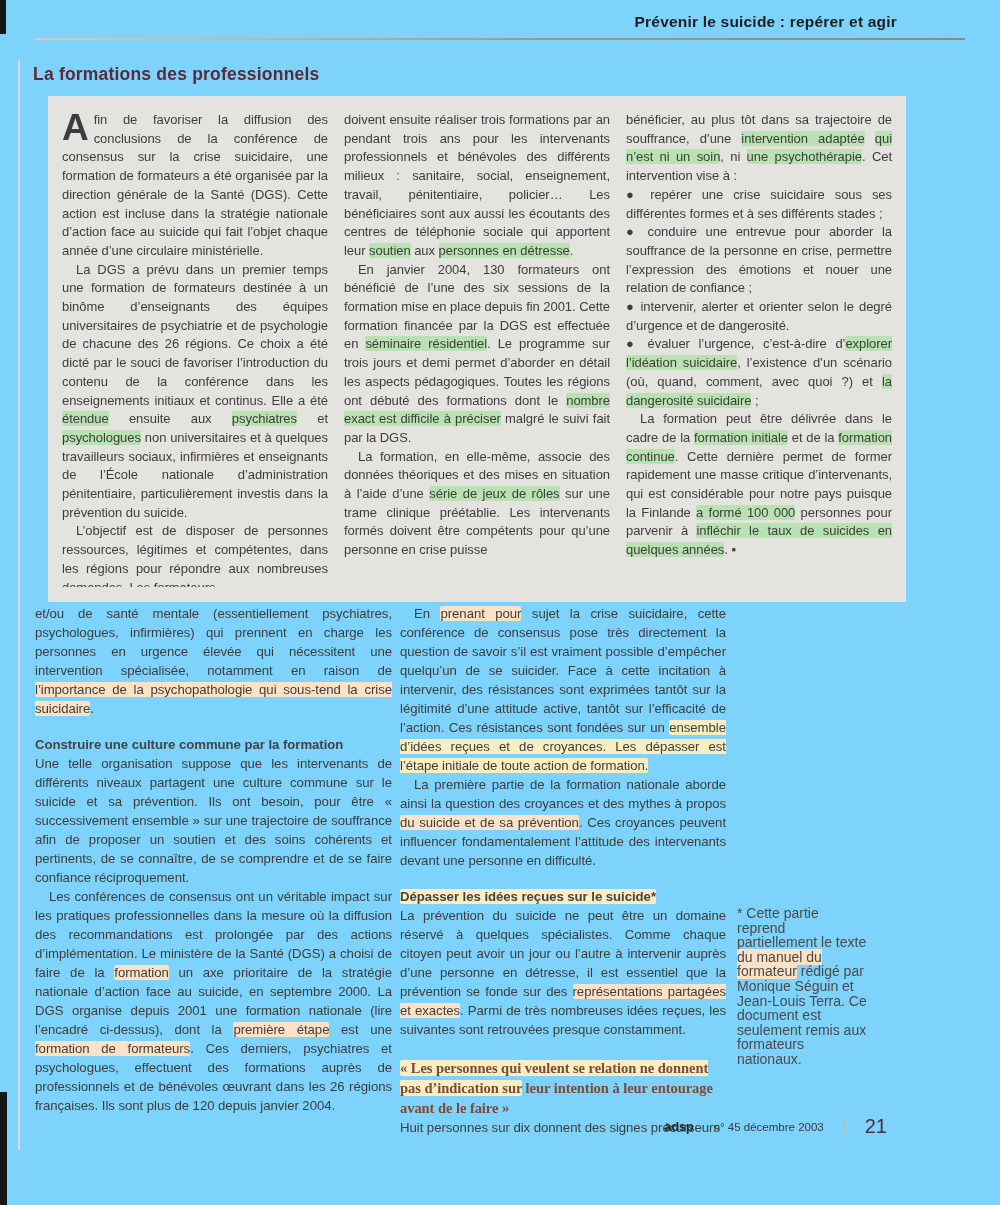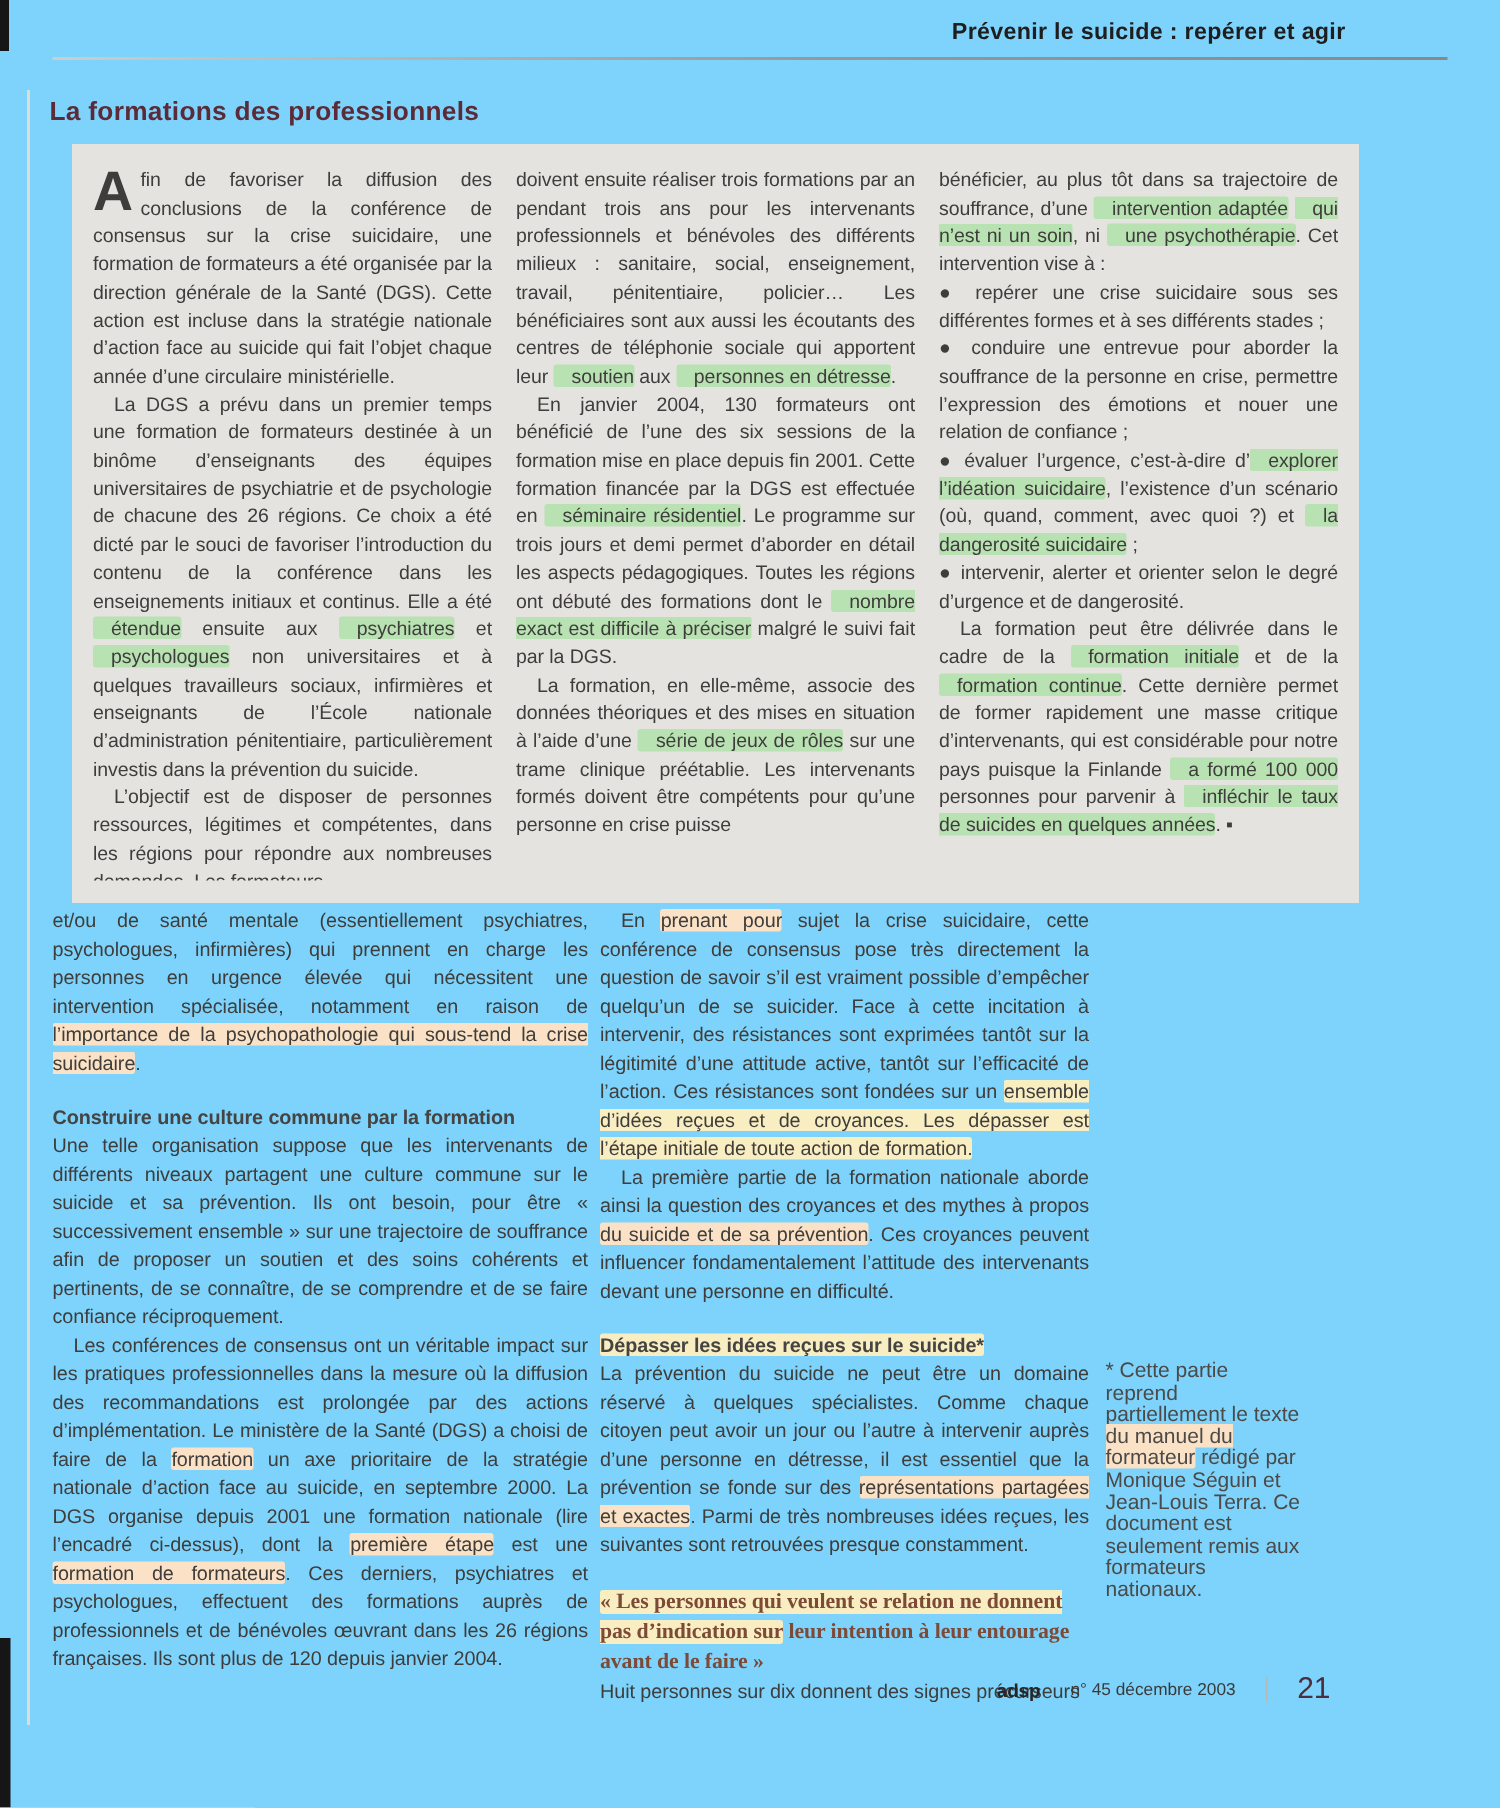"intervention adaptée" .hl-g { padding-left: 12px -> none }
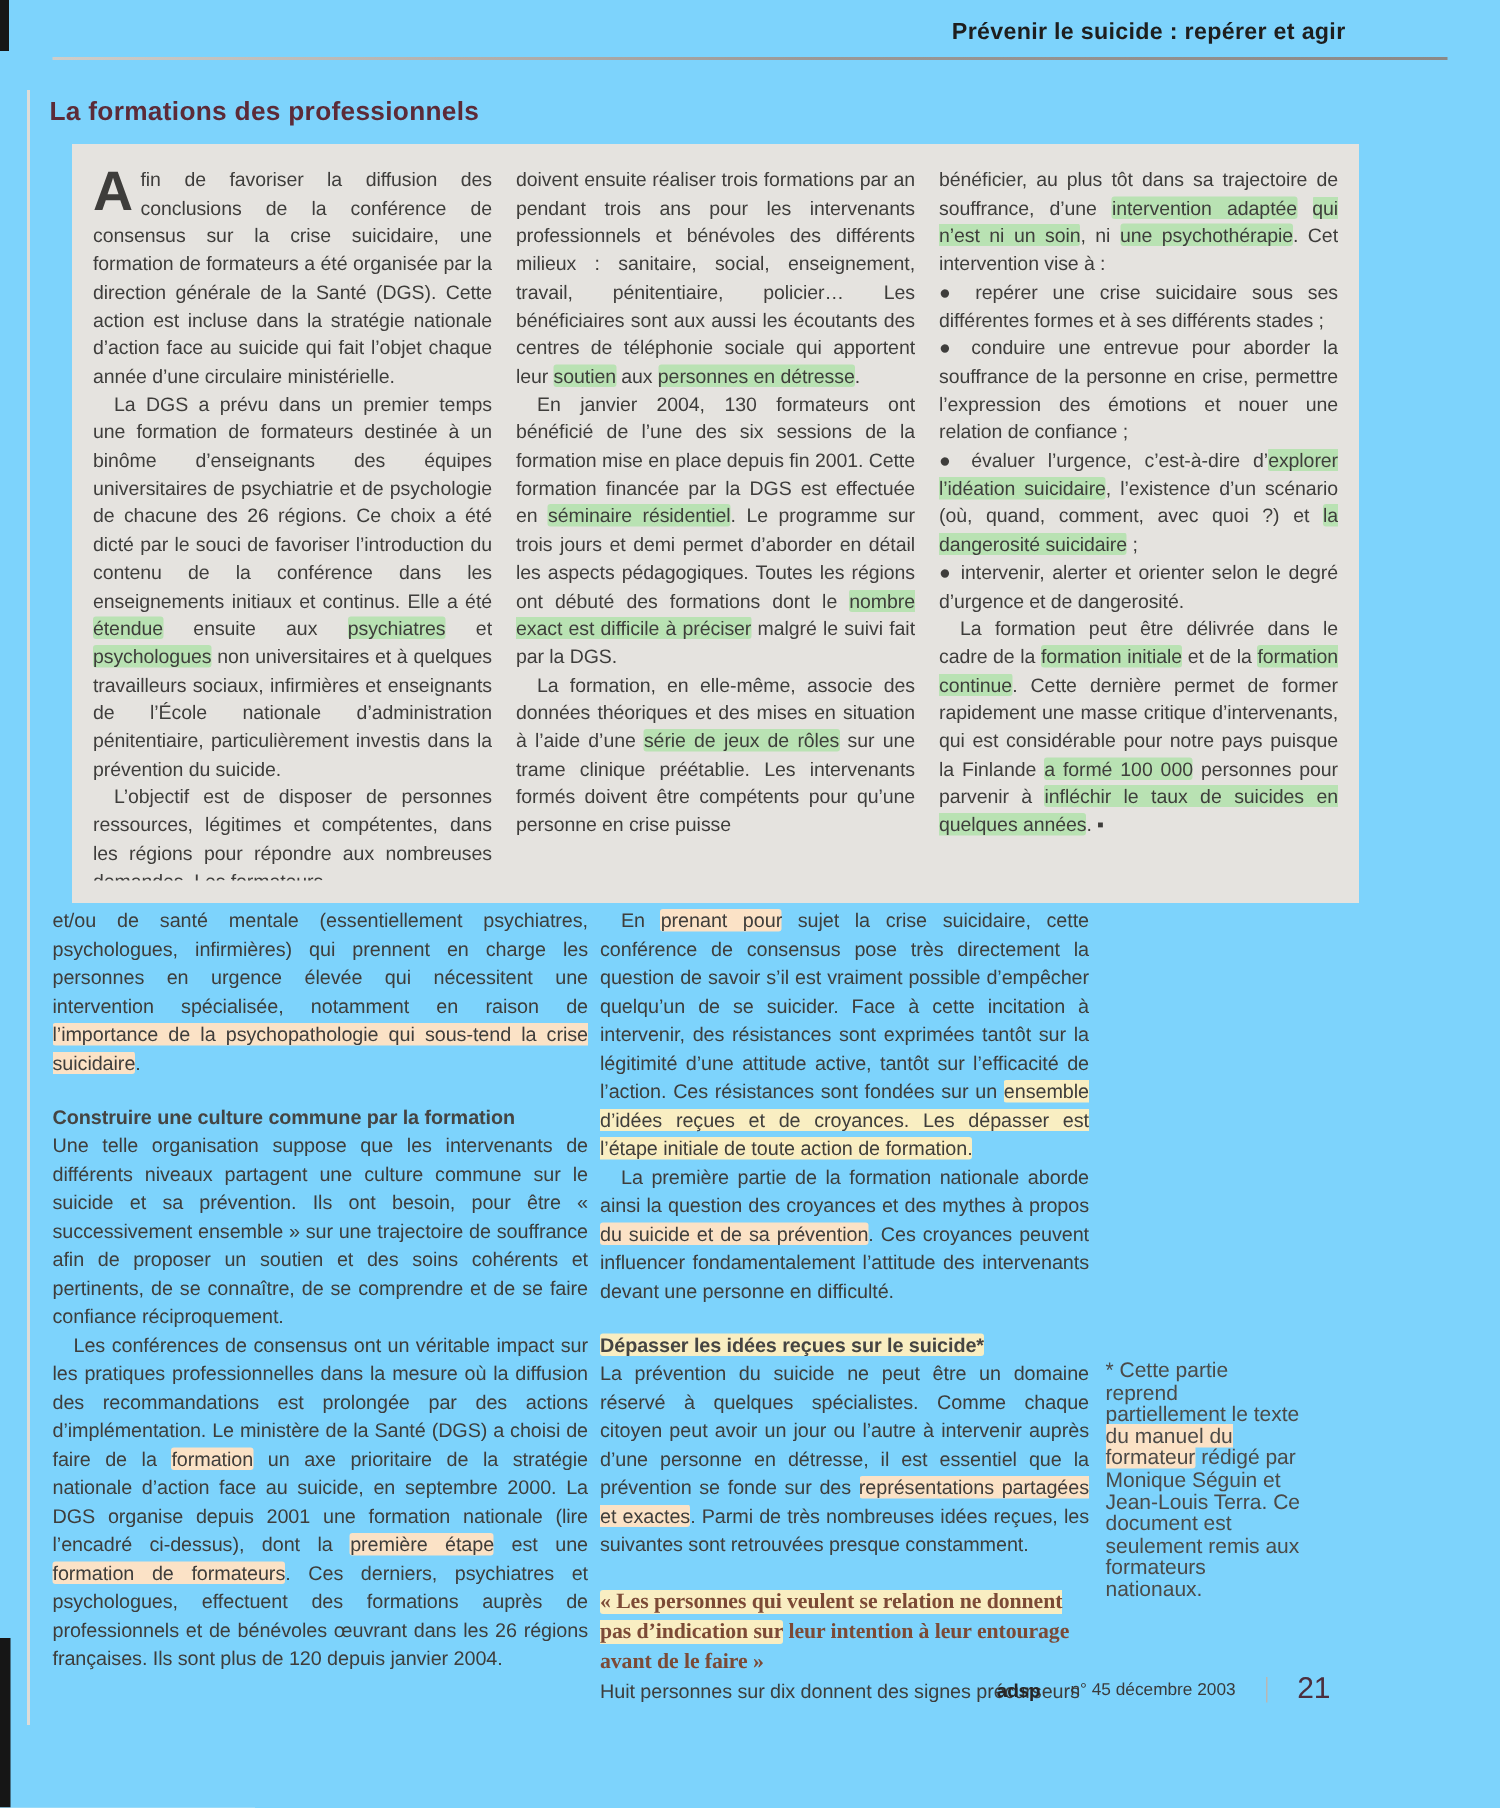"● évaluer l’urgence, c’est-à-dire" p.blk { order: before "● intervenir, alerter et orienter" -> after "● intervenir, alerter et orienter" }
